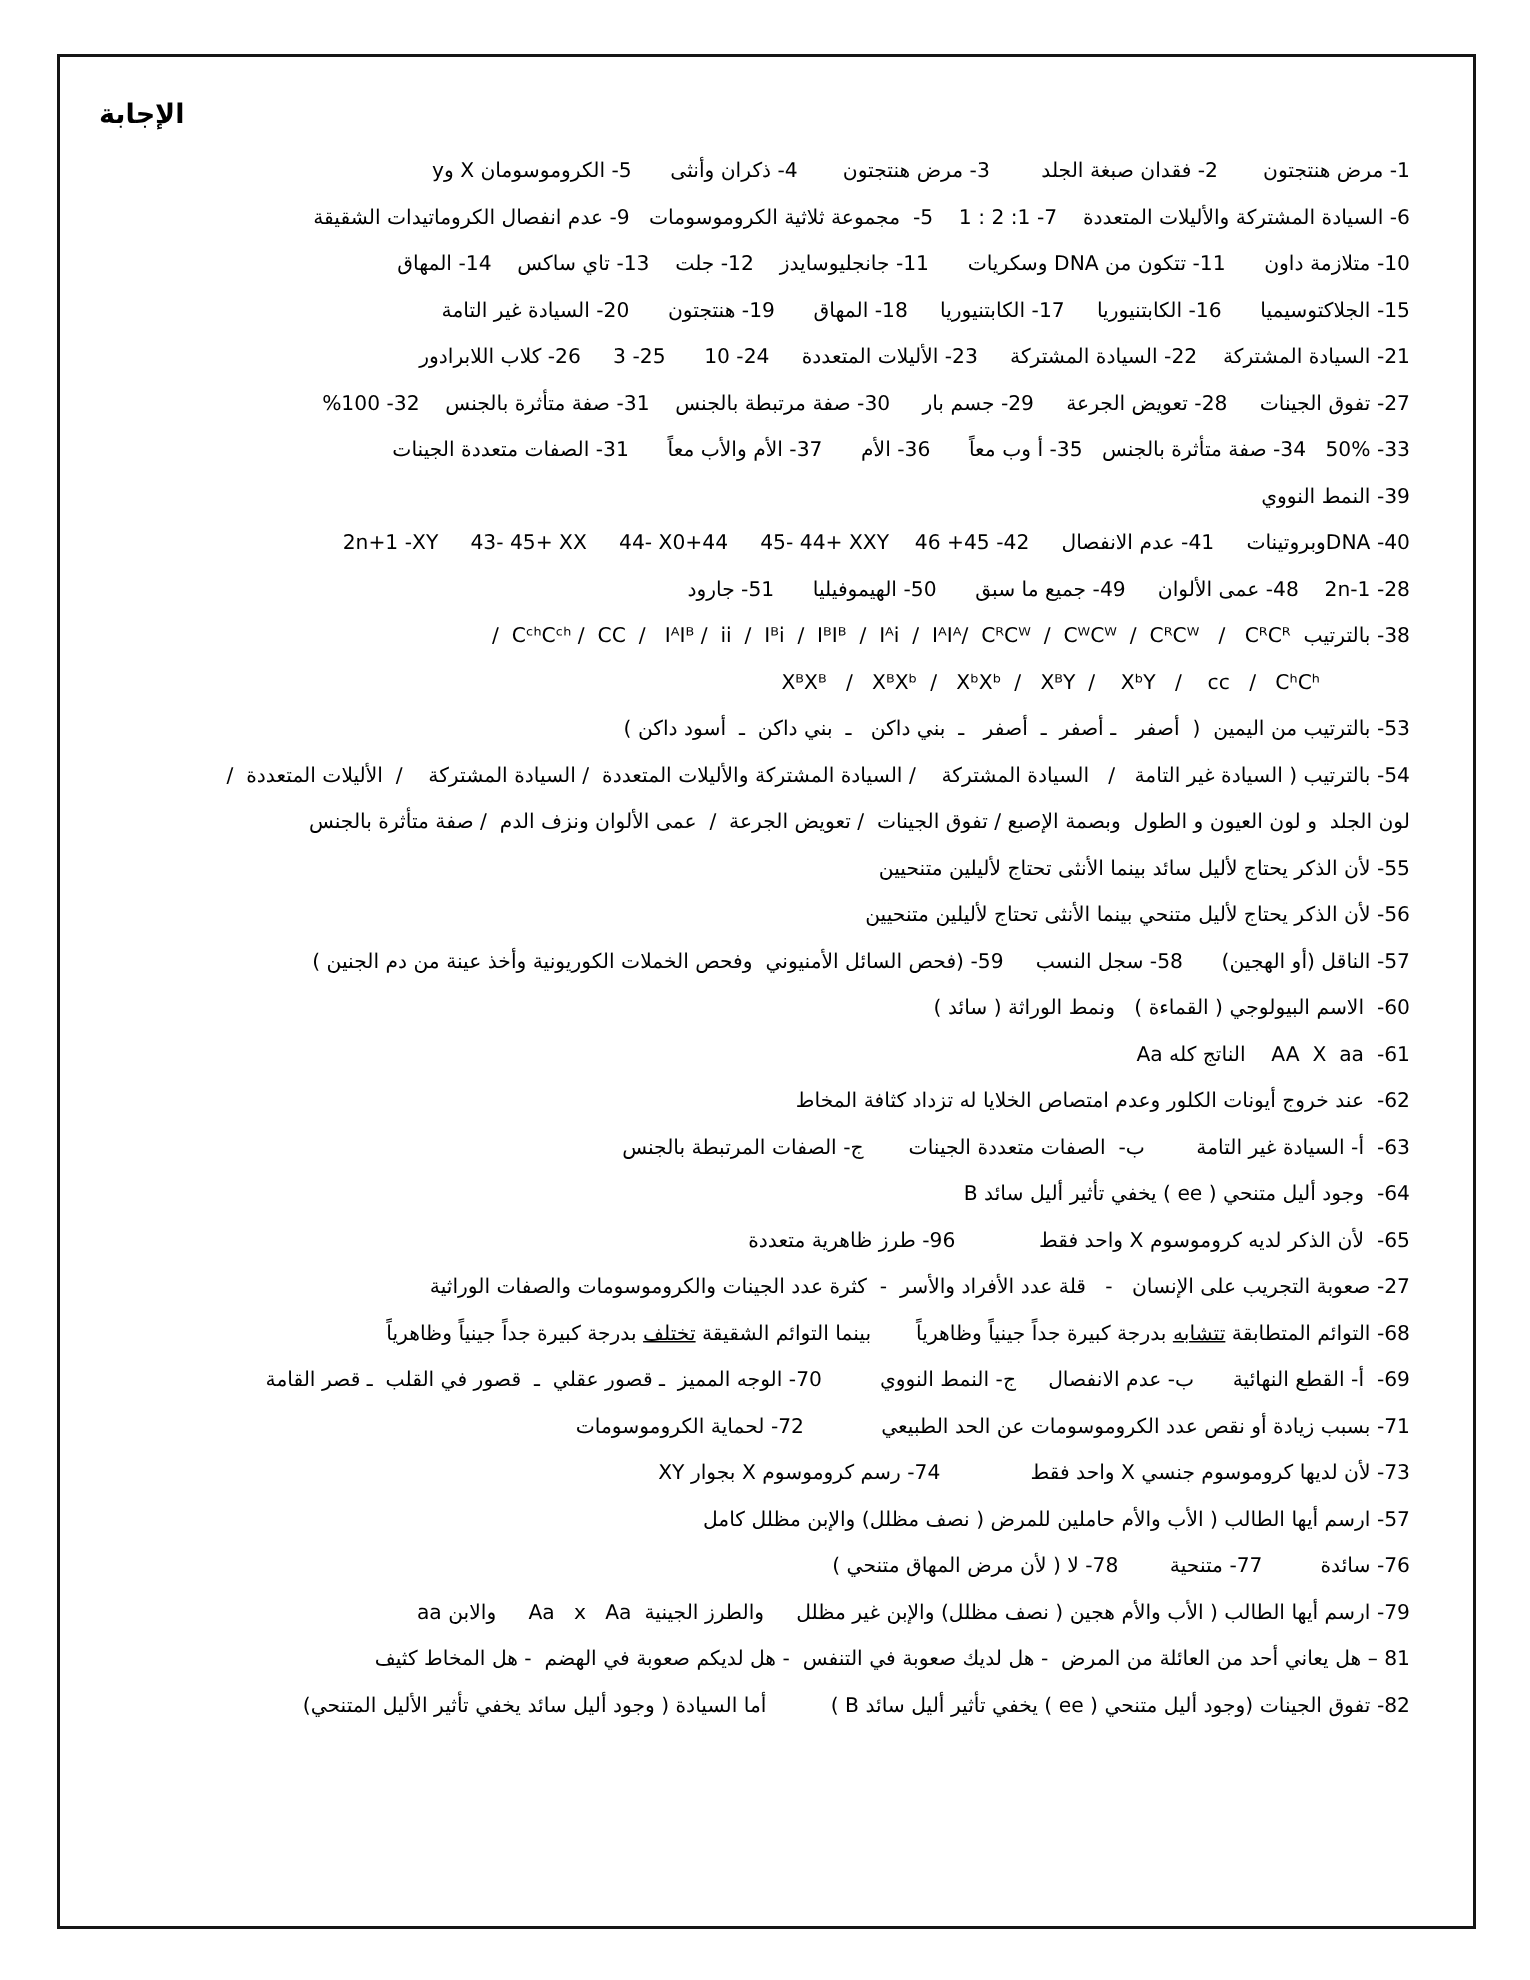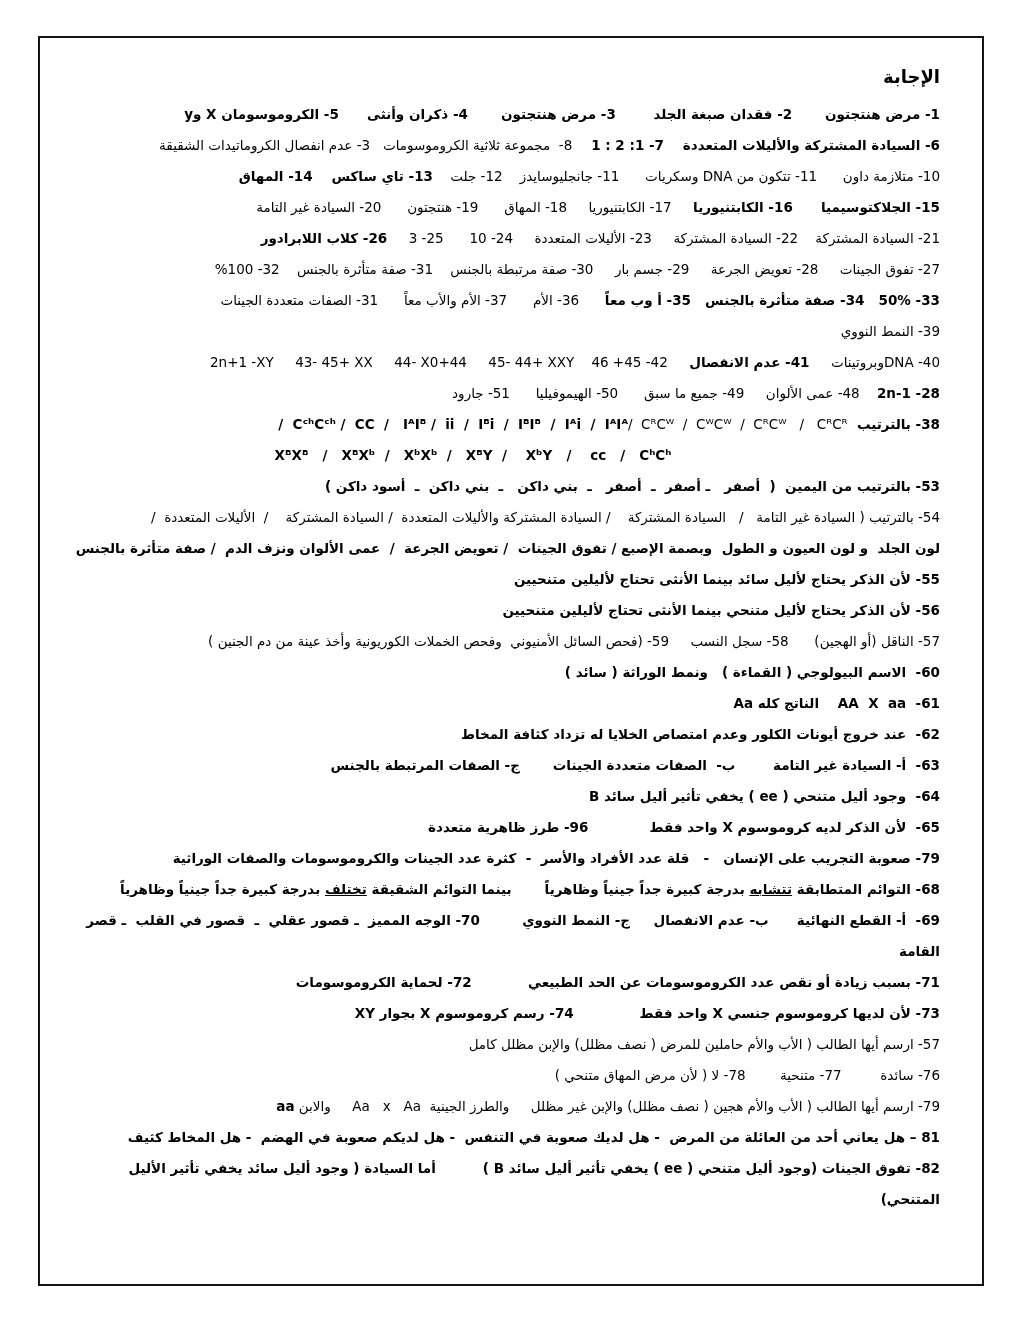"الإجابة" .title { text-align: right -> left }
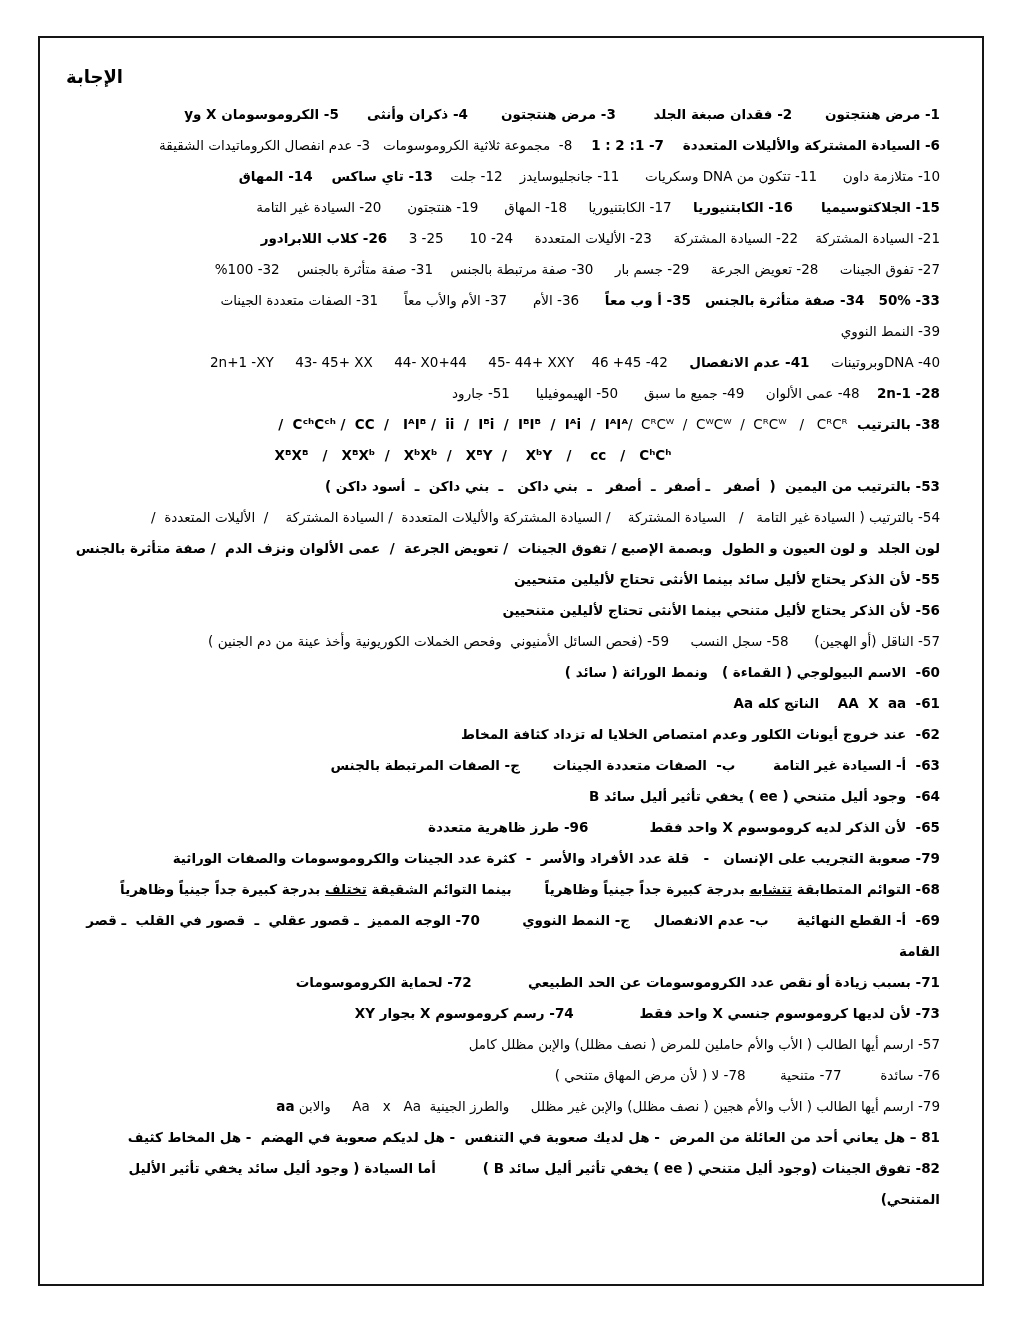"1- مرض هنتجتون 2- فقدان" .b { font-weight: bold -> normal }
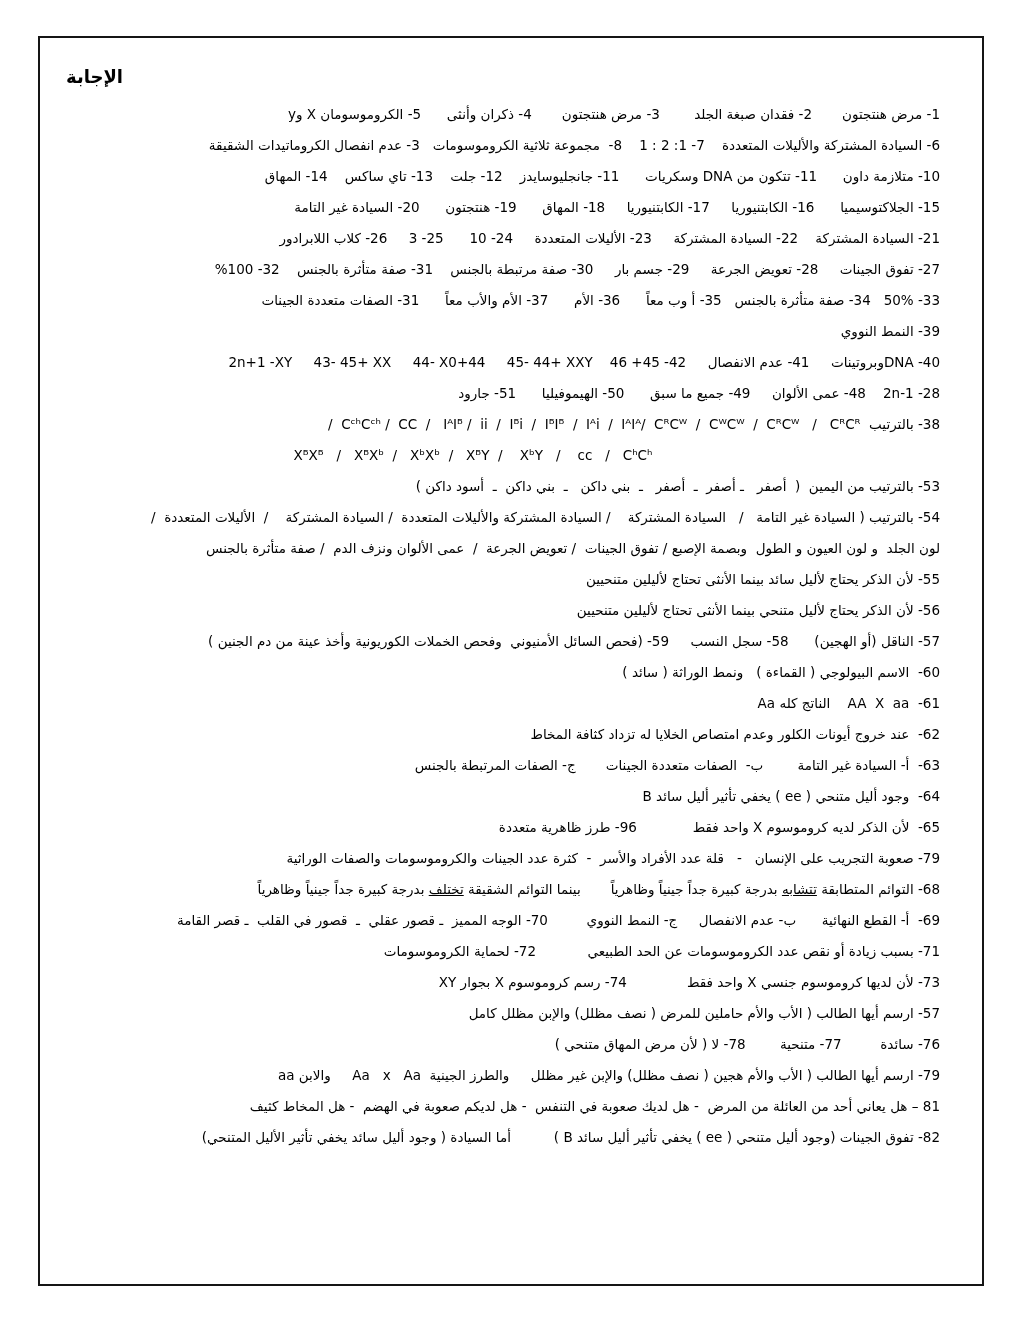"8- مجموعة ثلاثية الكروموسومات 3-" span { text: 8-  مجموعة ثلاثية الكروموسومات   3- -> 5-  مجموعة ثلاثية الكروموسومات   9- }
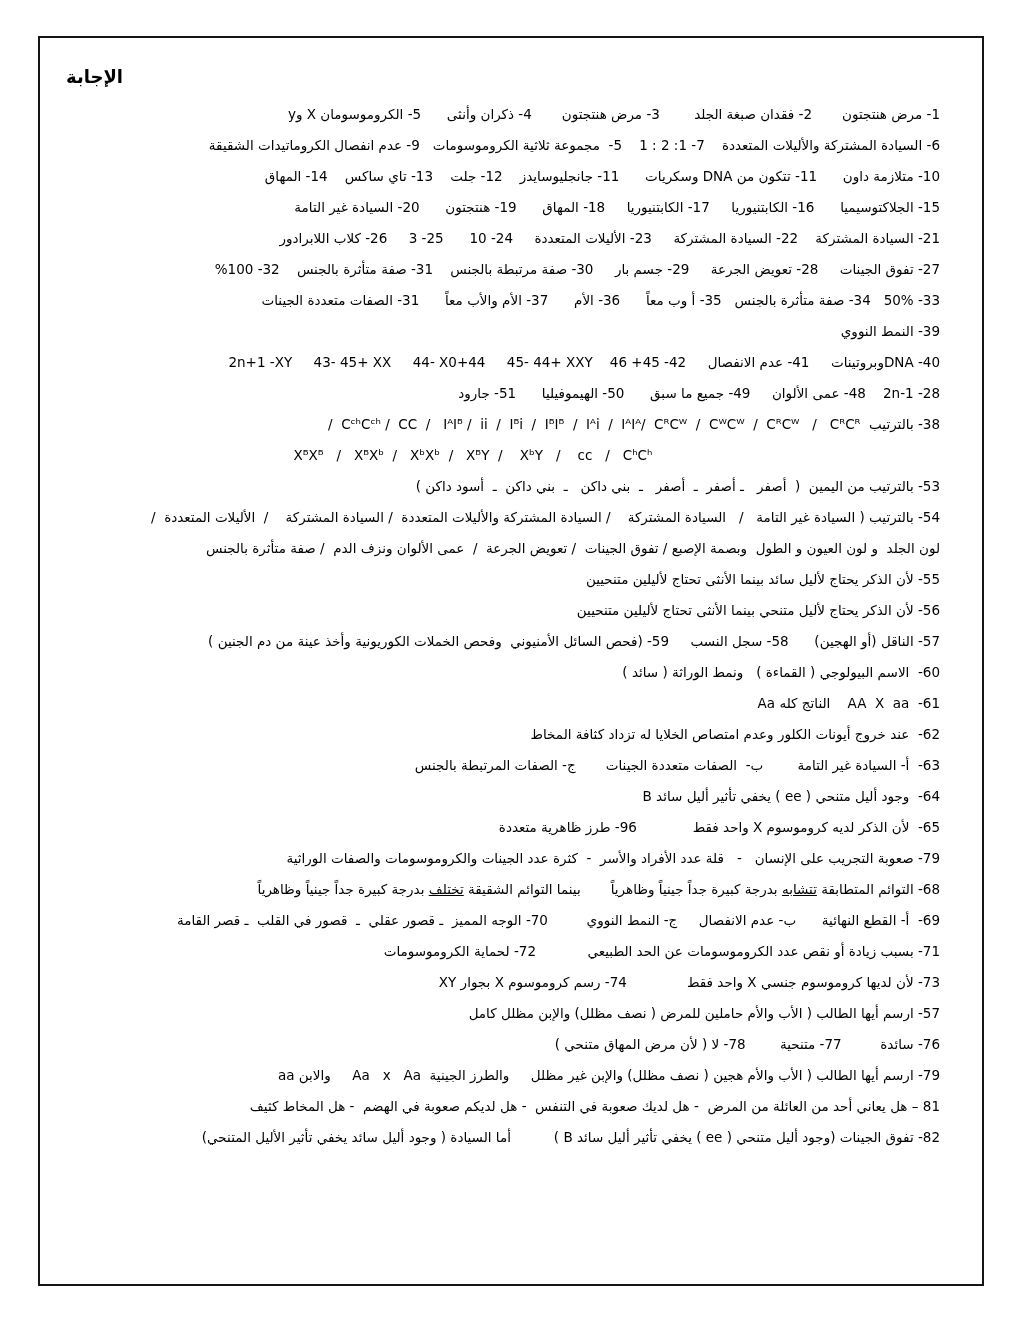"XᴮXᴮ / XᴮXᵇ / XᵇXᵇ" p.line { text-align: center -> none }
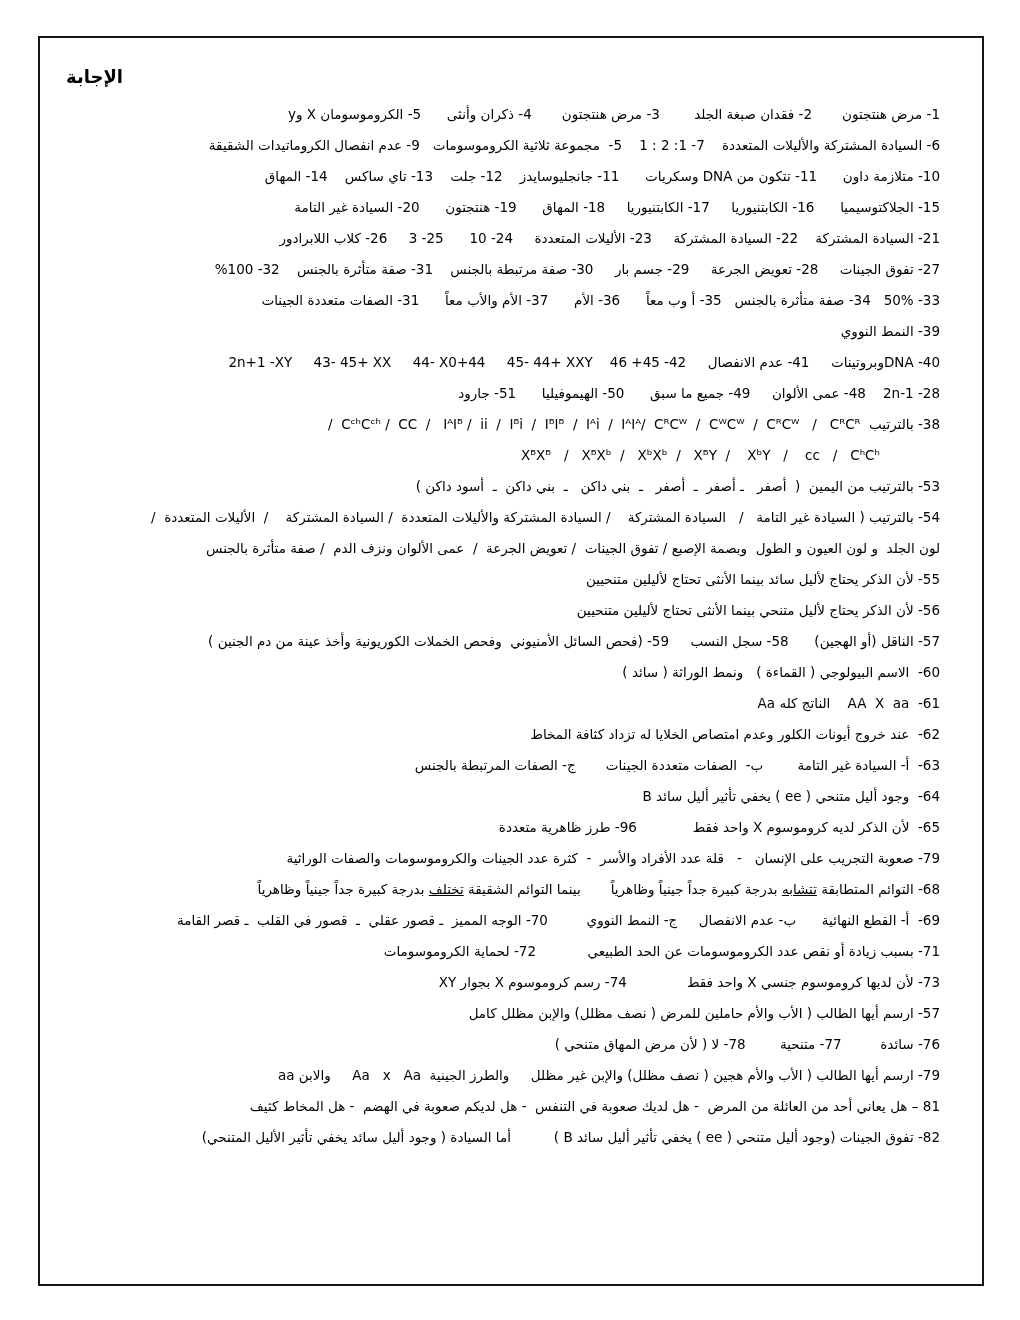"79- صعوبة التجريب على الإنسان" span.b { text: 79- -> 27- }
